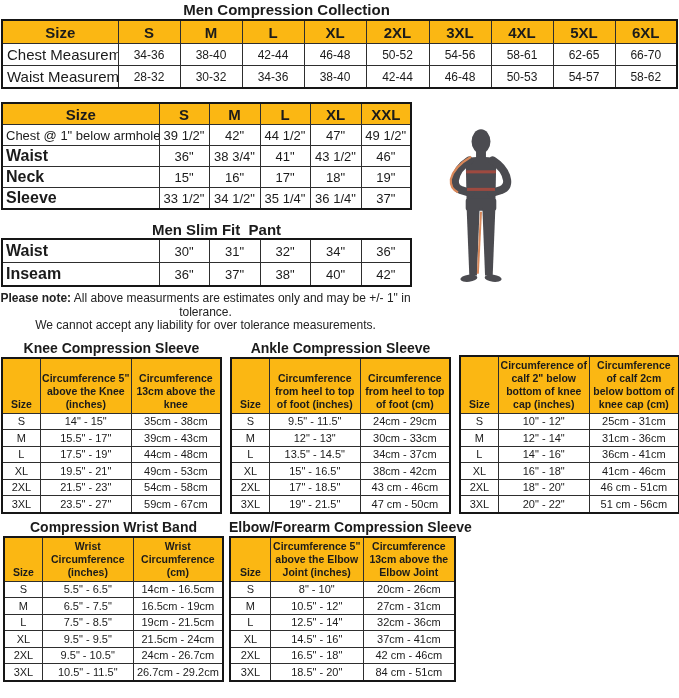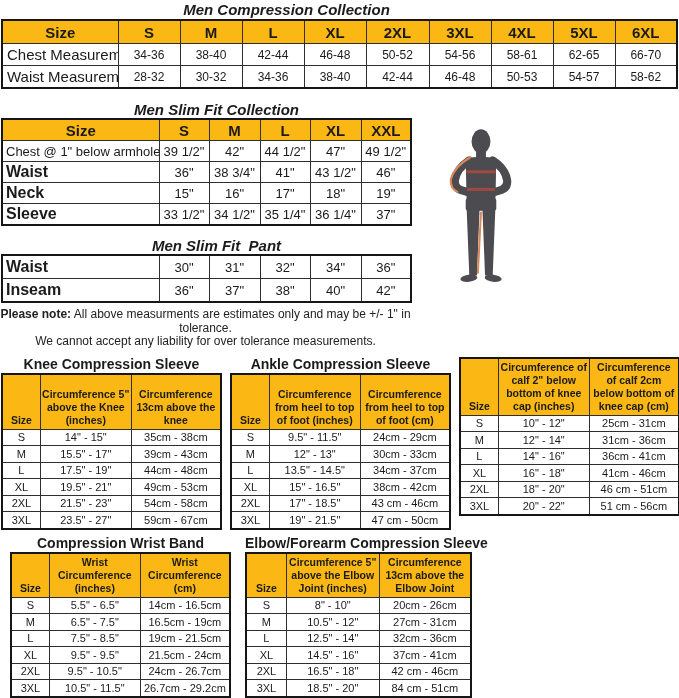"Men Compression Collection" .big-title { font-style: italic -> none }
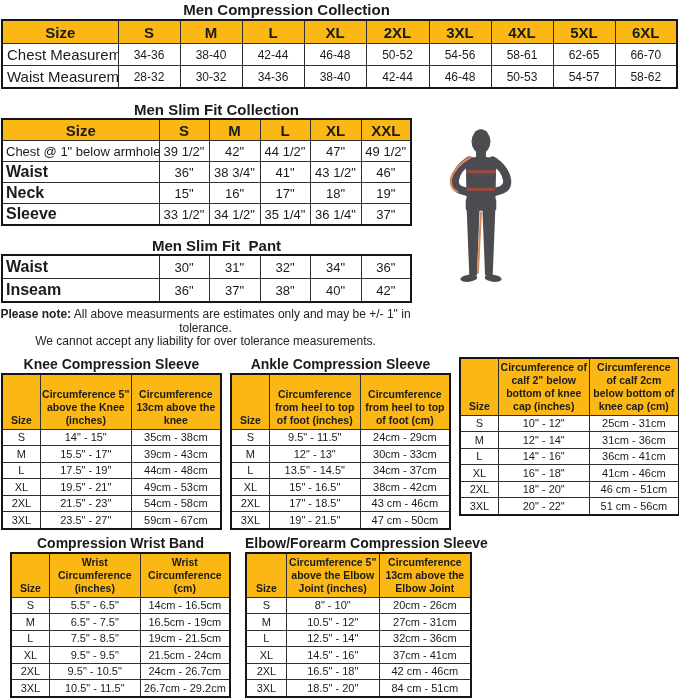"Men Slim Fit Collection" div.big-title { html: <div>Men Slim Fit Collection</div> -> none }
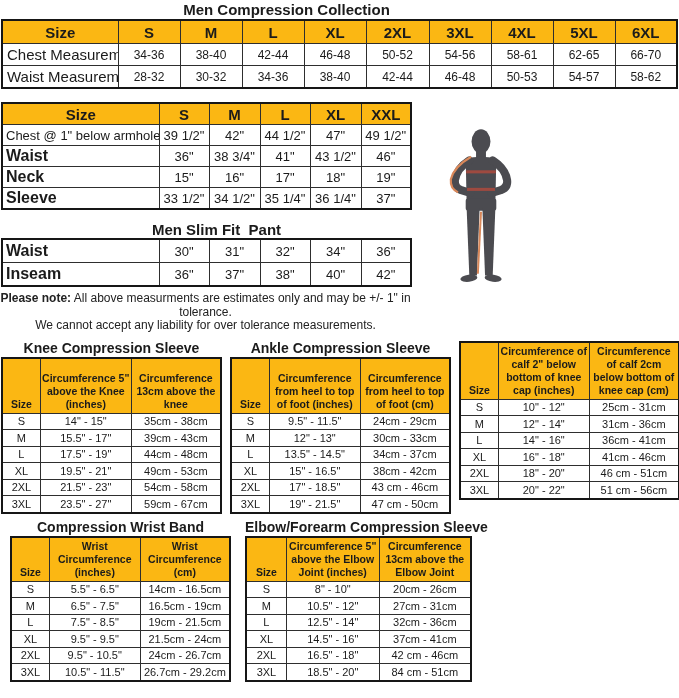"Knee Compression Sleeve" .mid-row { align-items: none -> flex-end }
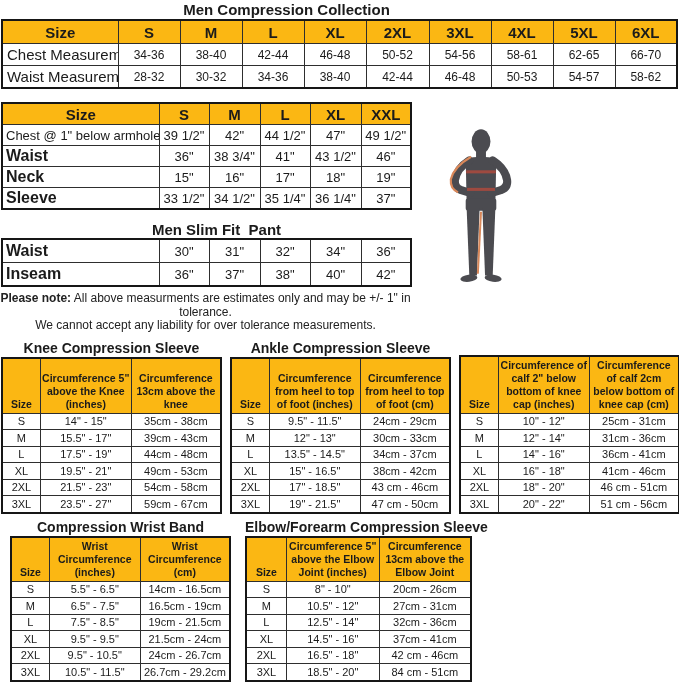"Compression Wrist Band" .bot-row { gap: 14px -> 5px; margin: 6px 0 0 10px -> 6px 0 0 3px }
